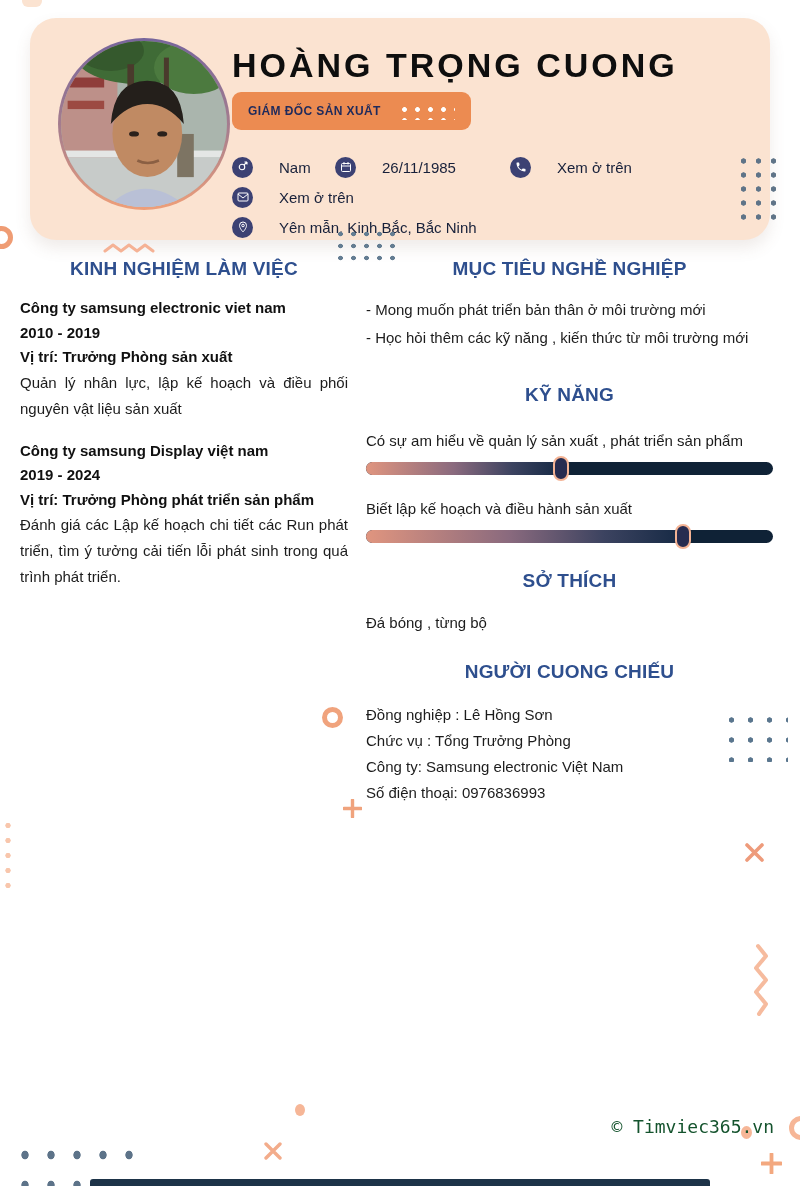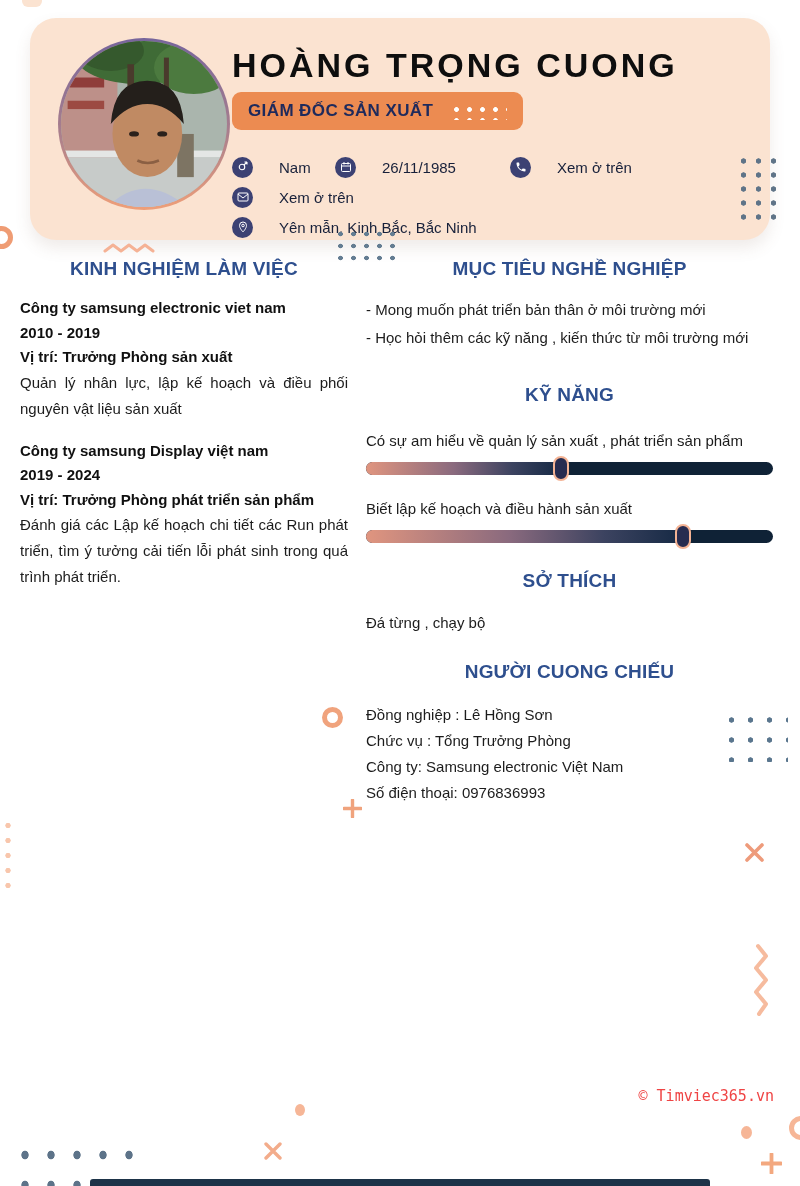"GIÁM ĐỐC SẢN XUẤT" .title-badge .txt { font-size: 17px -> 12px }
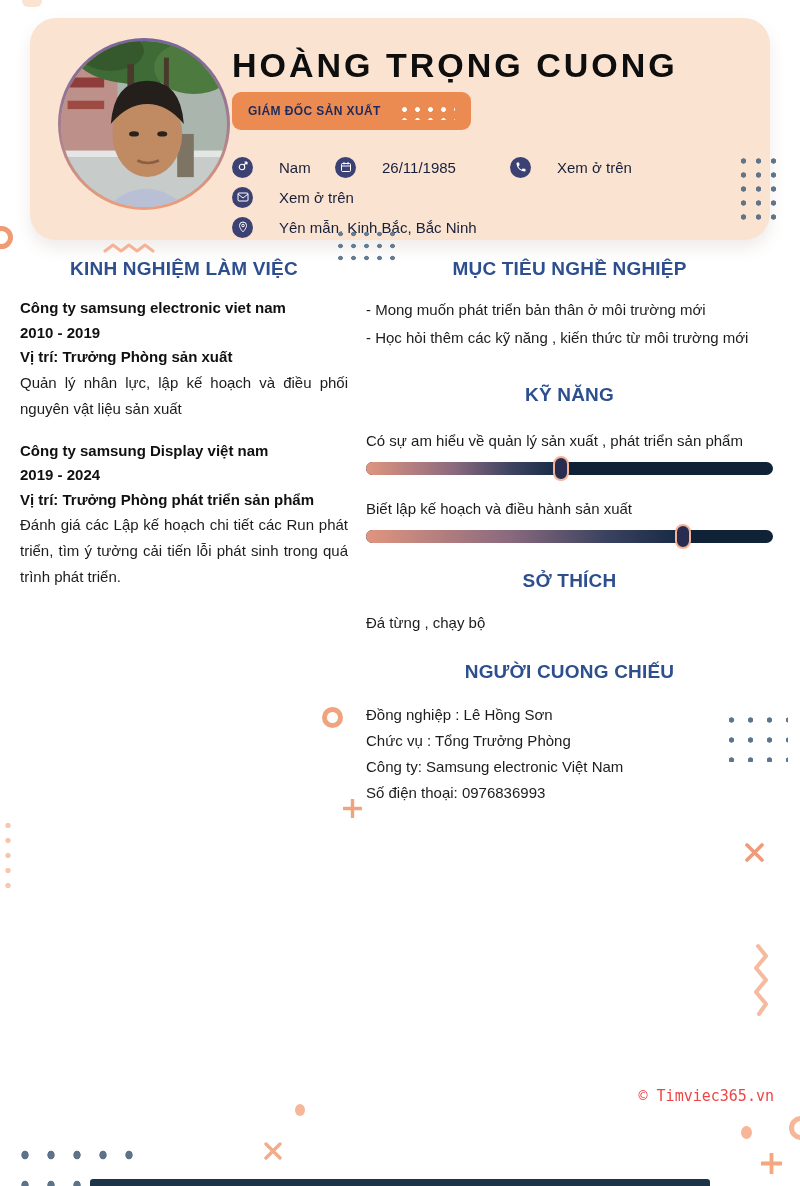"Đá từng , chạy bộ" div.hobby-text { text: từng , chạy -> bóng , từng }
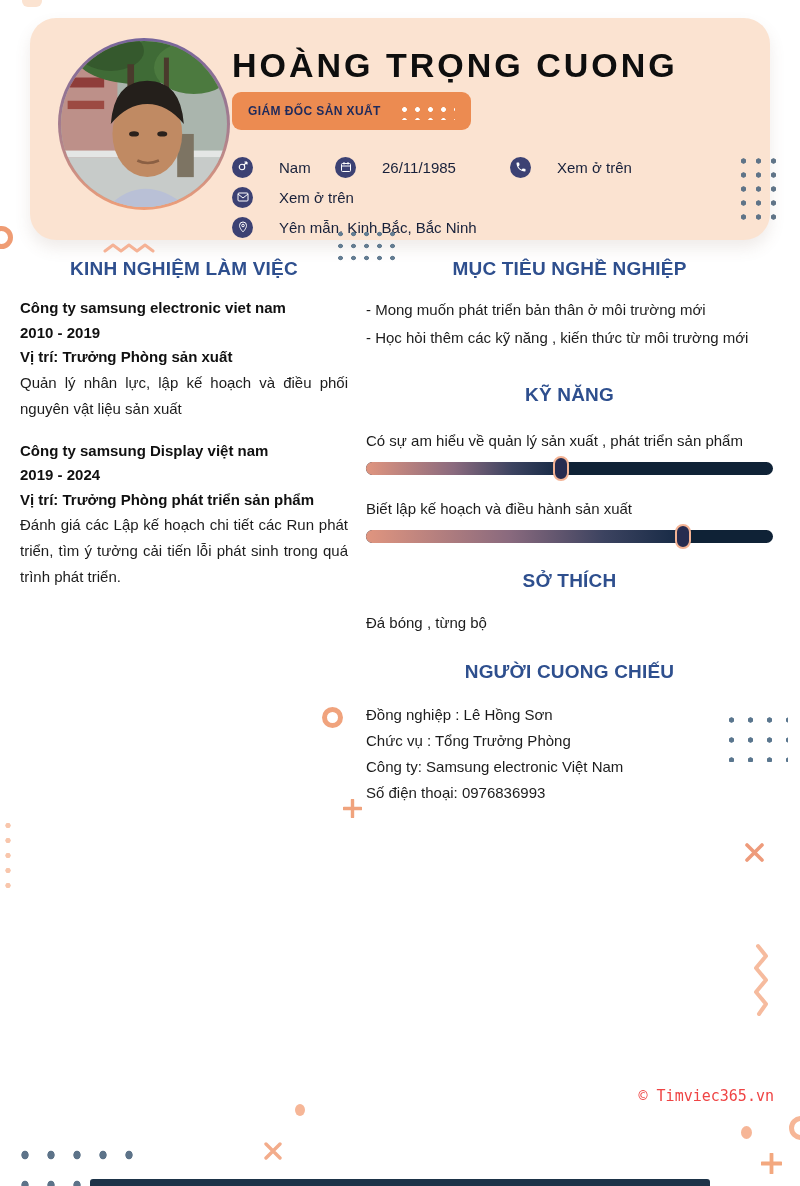"© Timviec365.vn" .copyright { color: #ef4444 -> #14532d; font-size: 15px -> 18px; top: 1087px -> 1116px }
